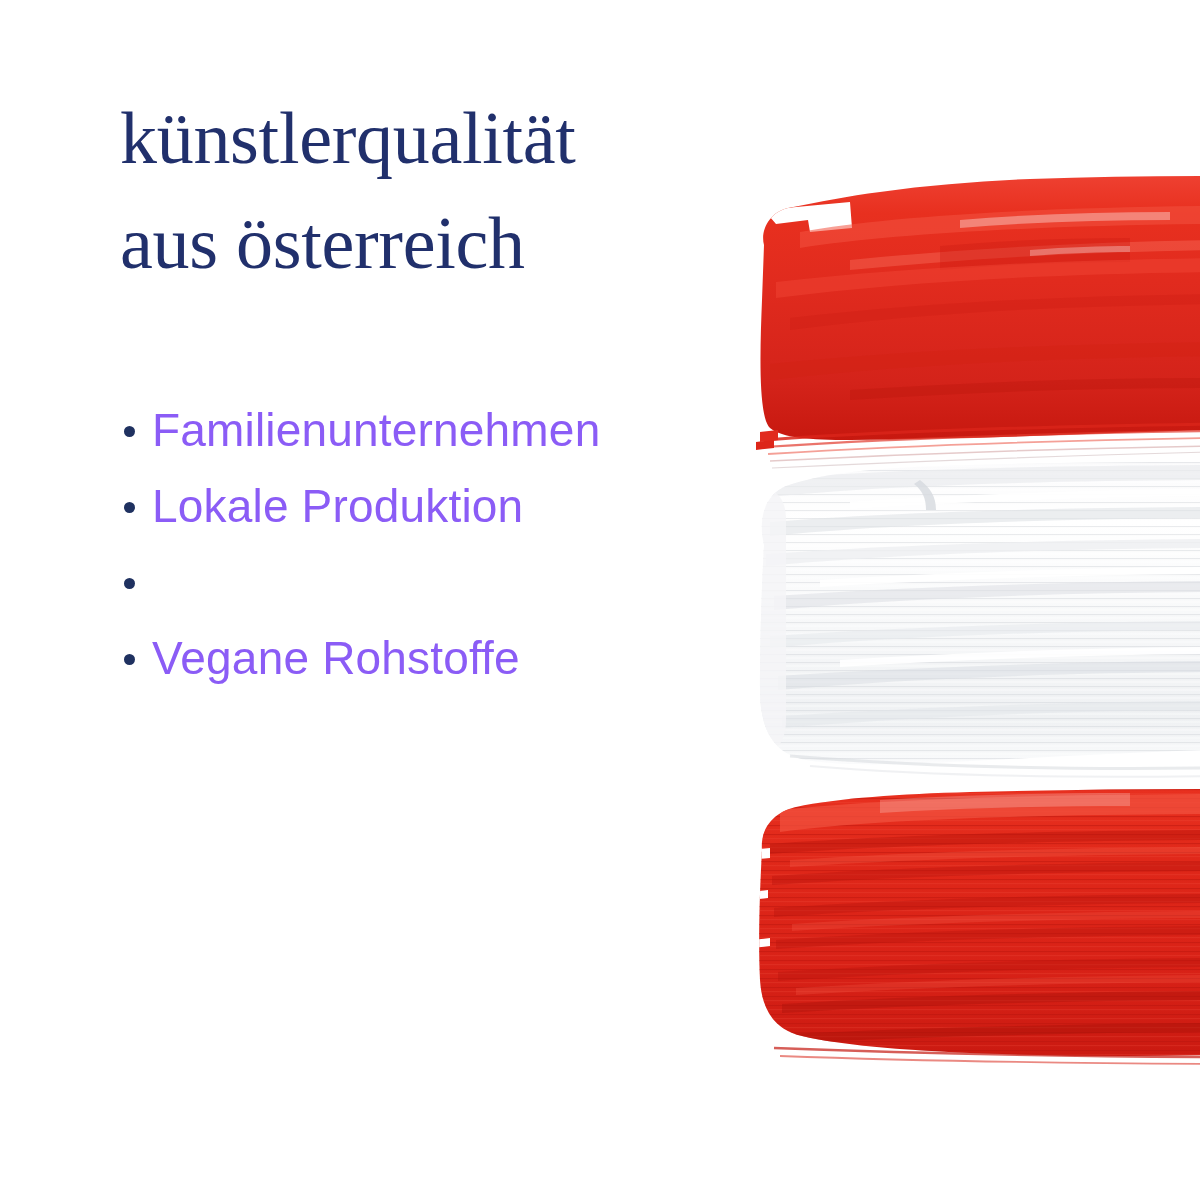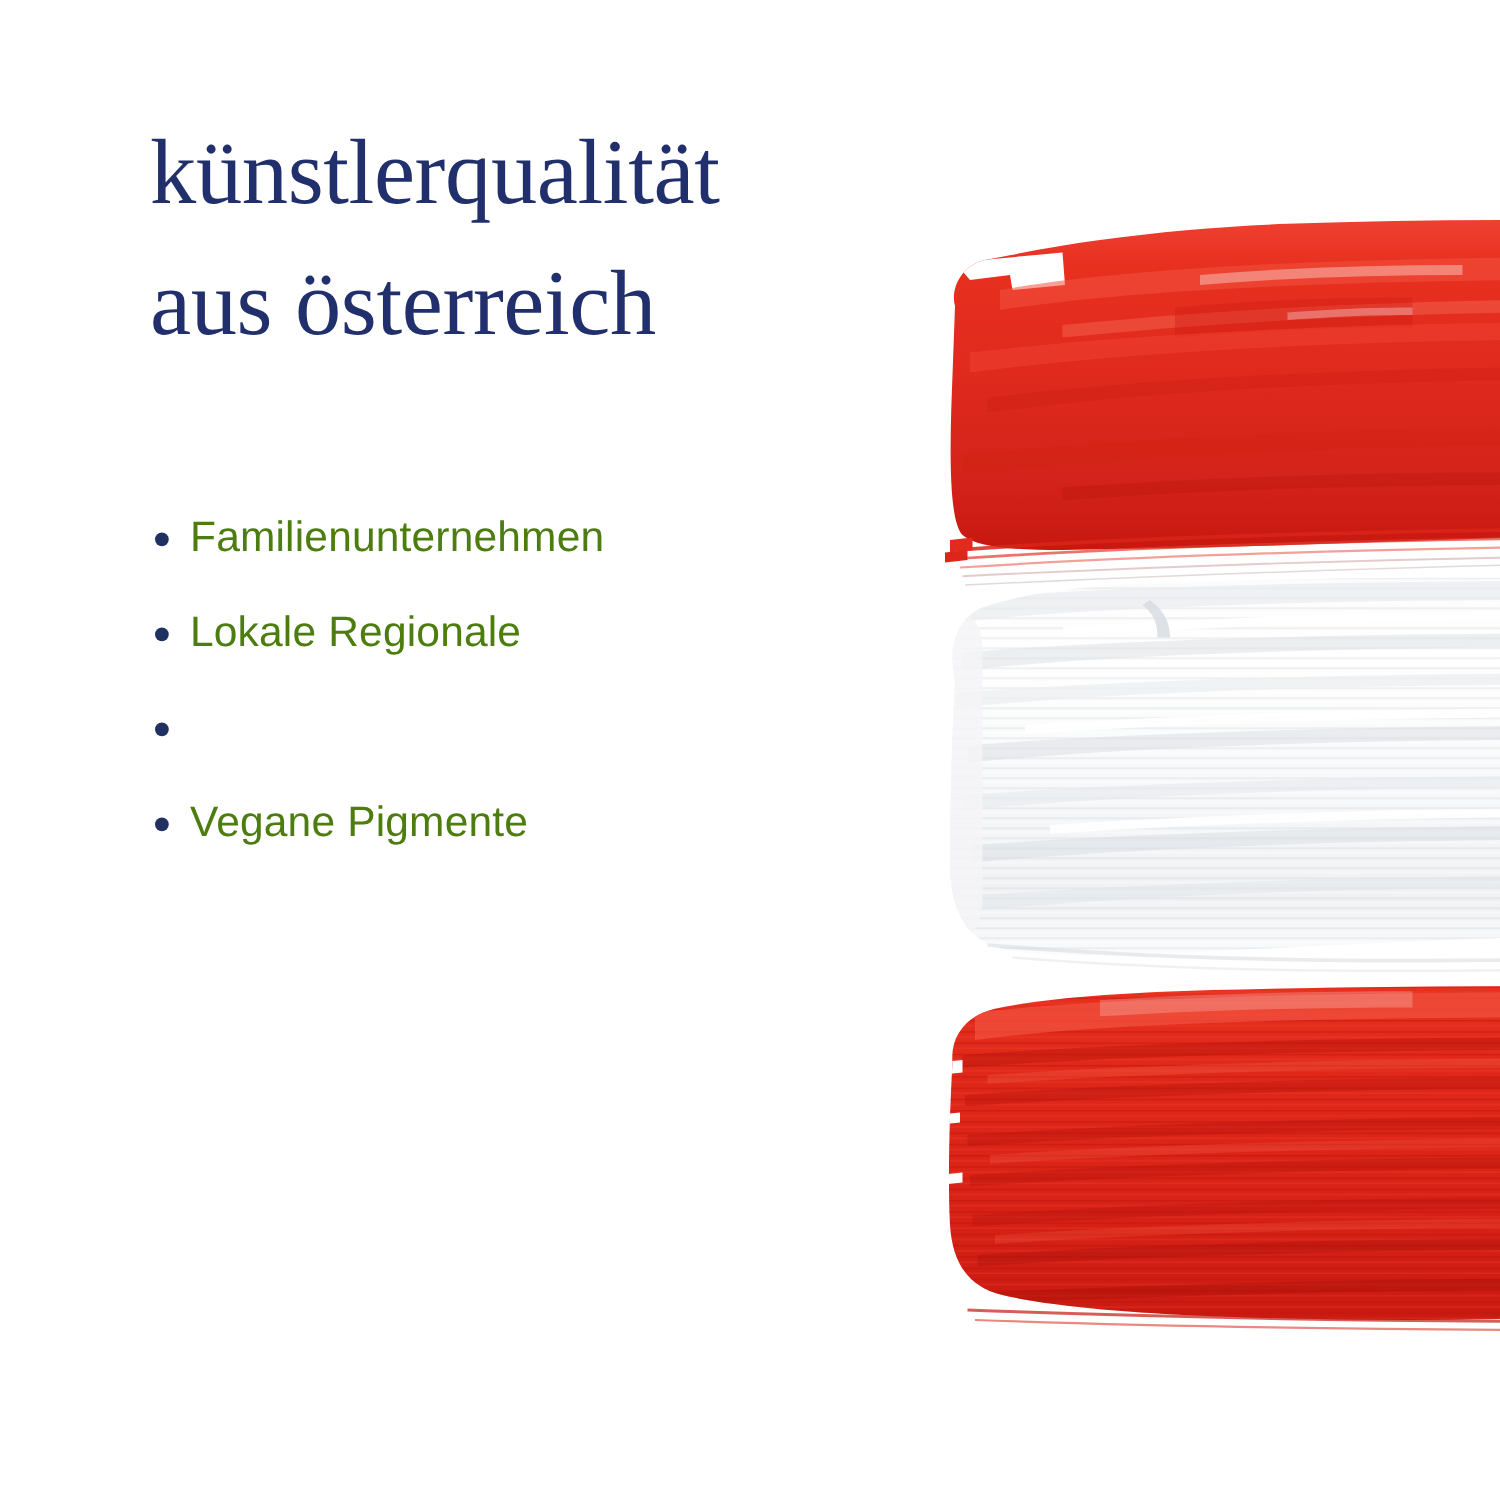"Familienunternehmen" .feature-item { color: #4d7c0f -> #8b5cf6; font-size: 34px -> 46px }
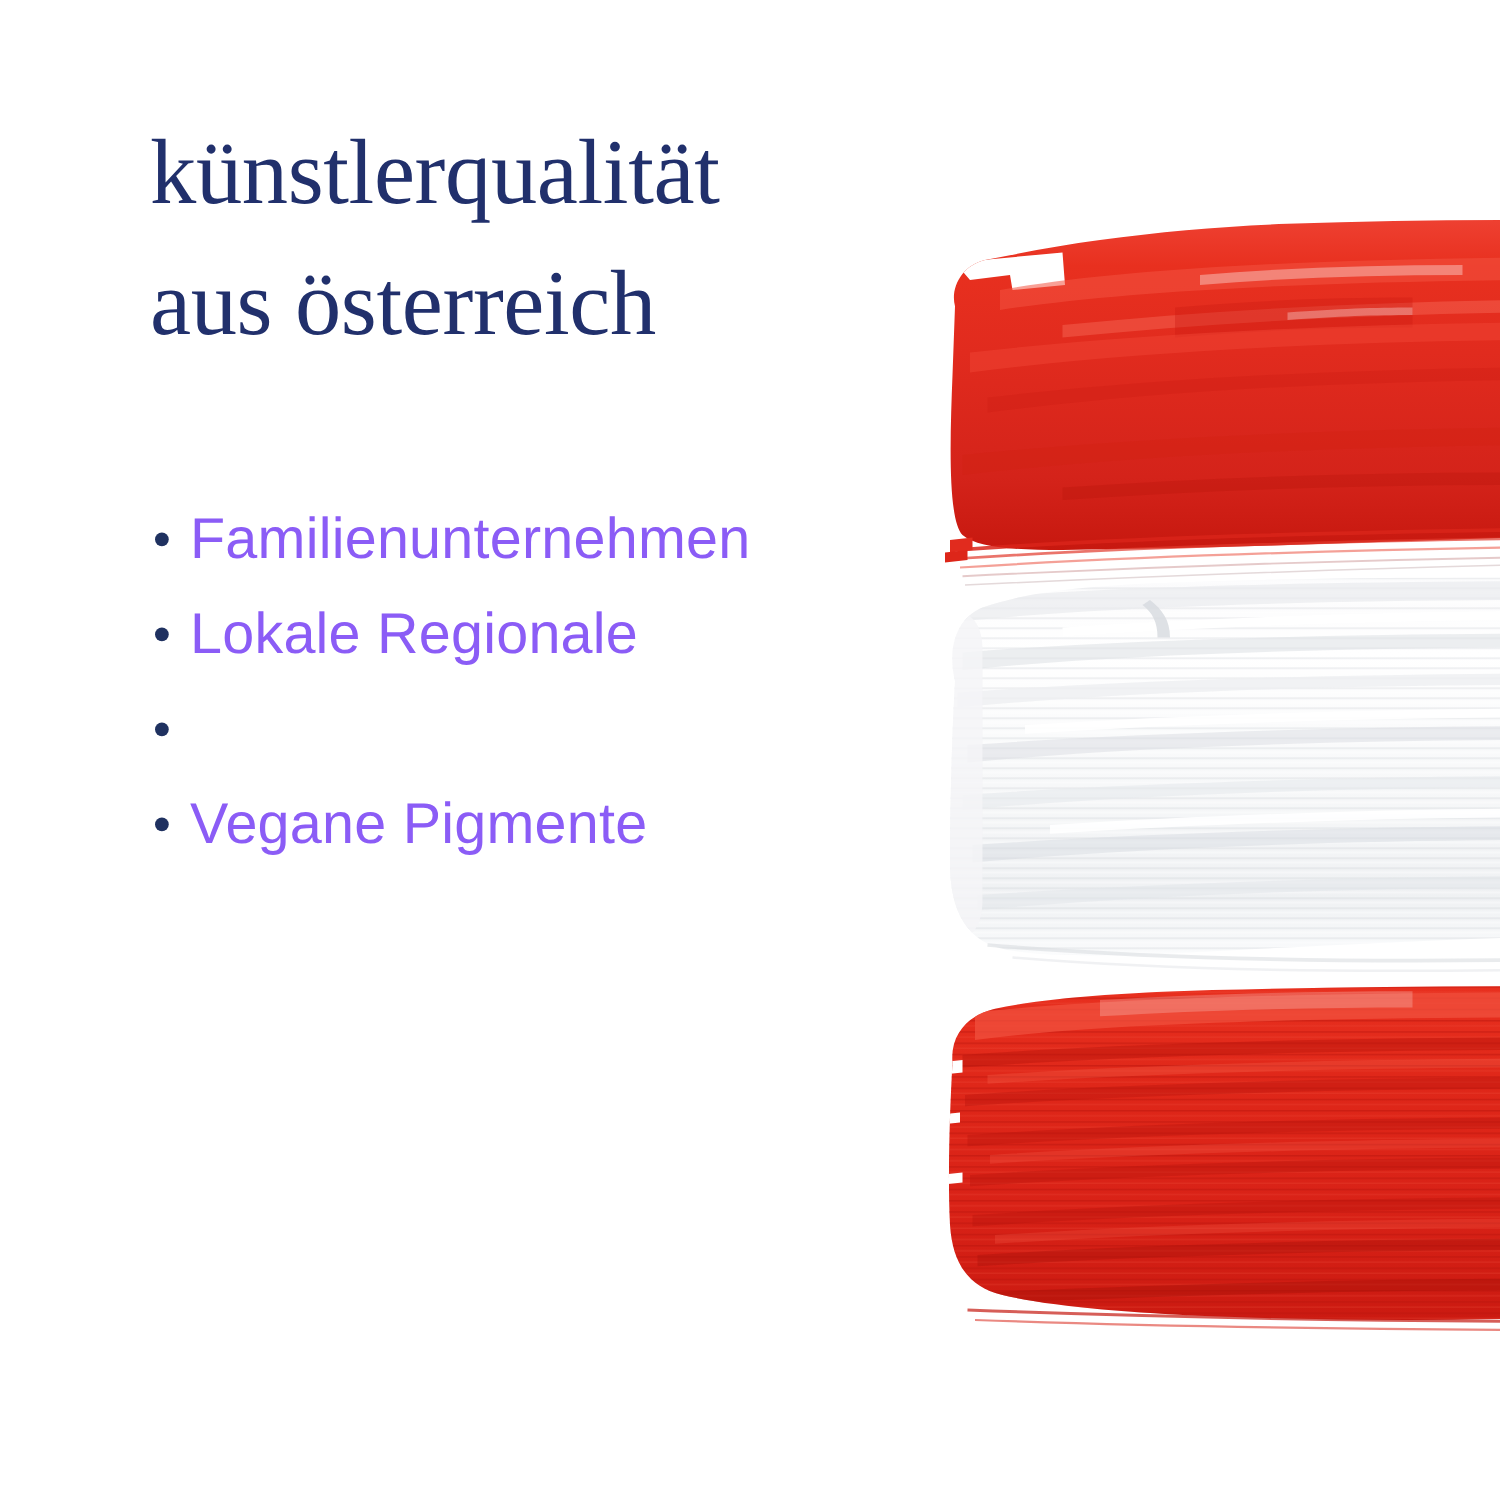"Lokale Regionale" span.feature-label { text: Regionale -> Produktion }
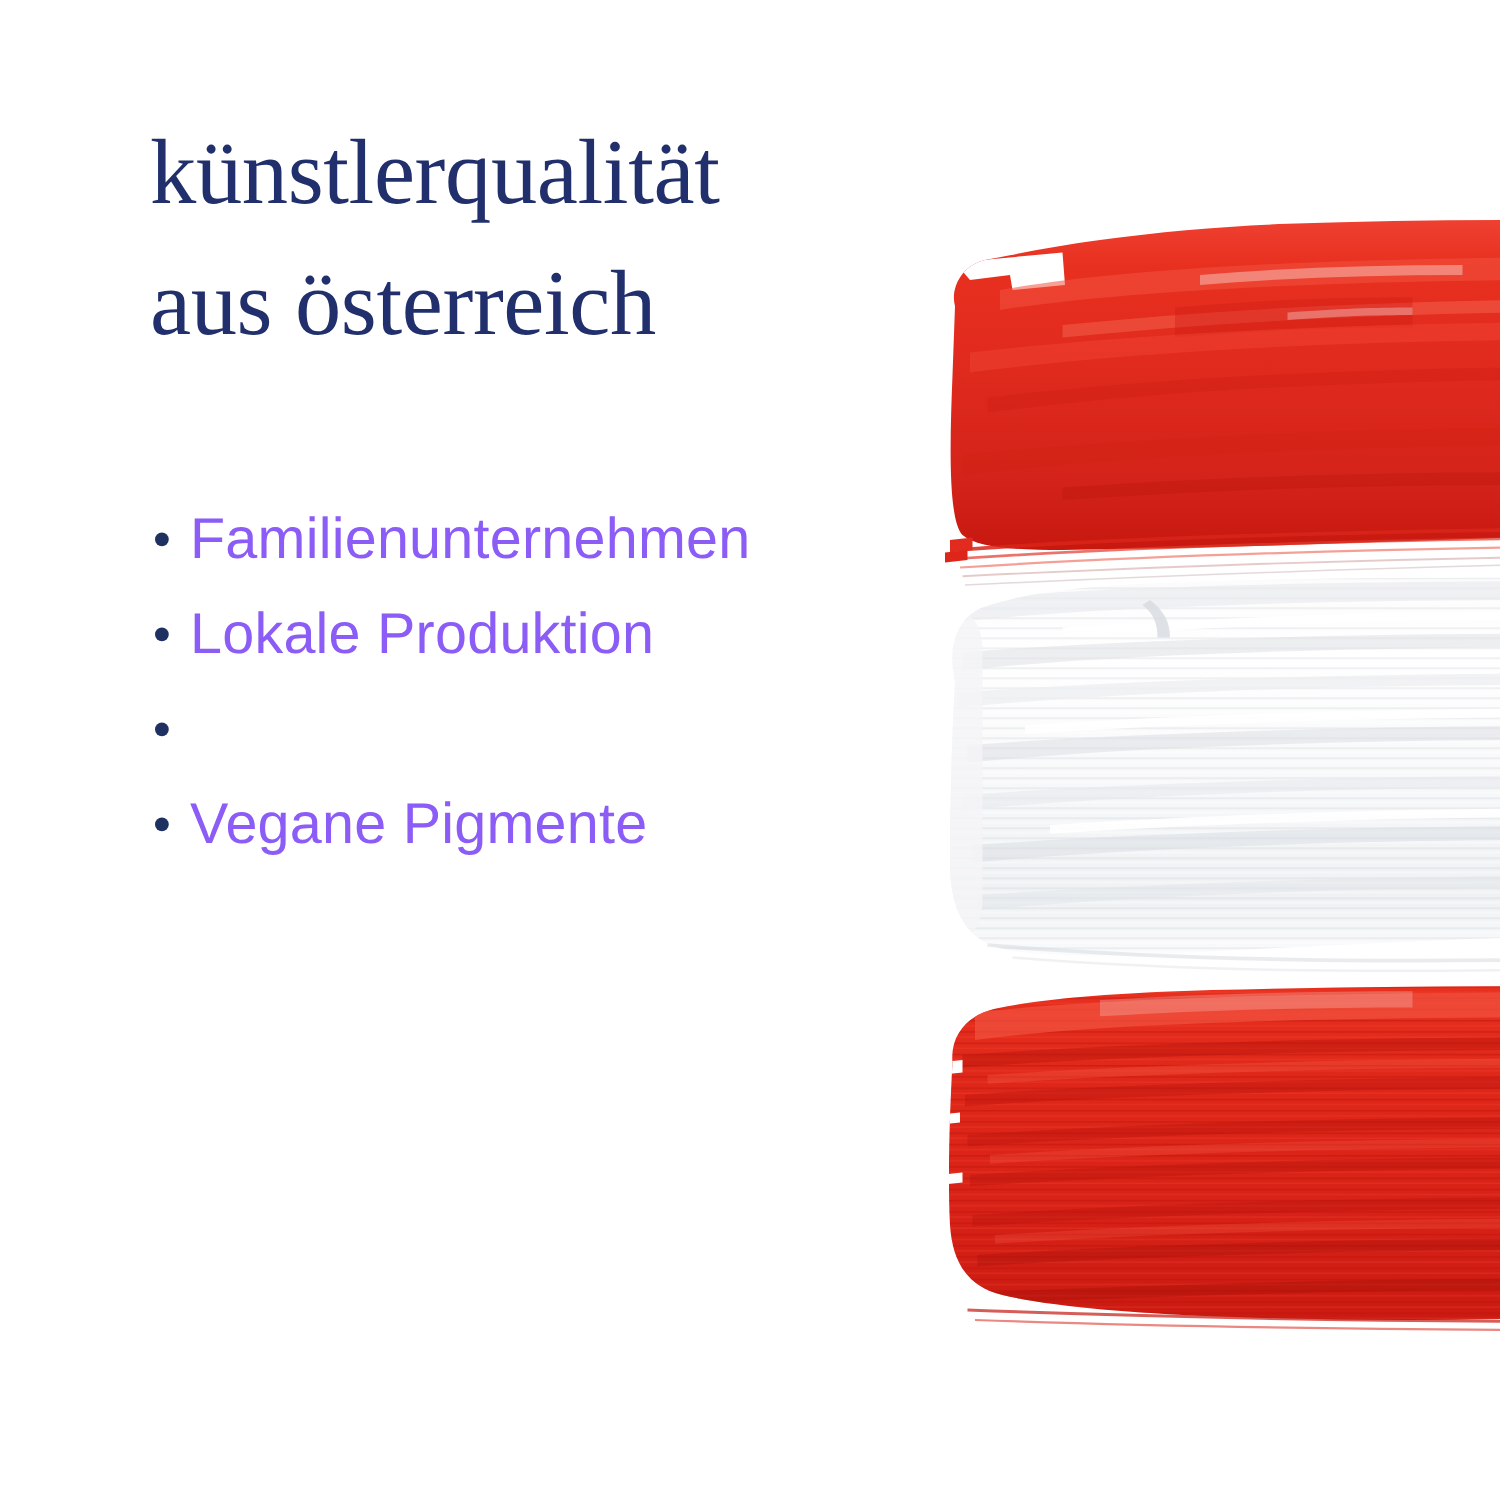"Vegane Pigmente" span.feature-label { text: Pigmente -> Rohstoffe }
